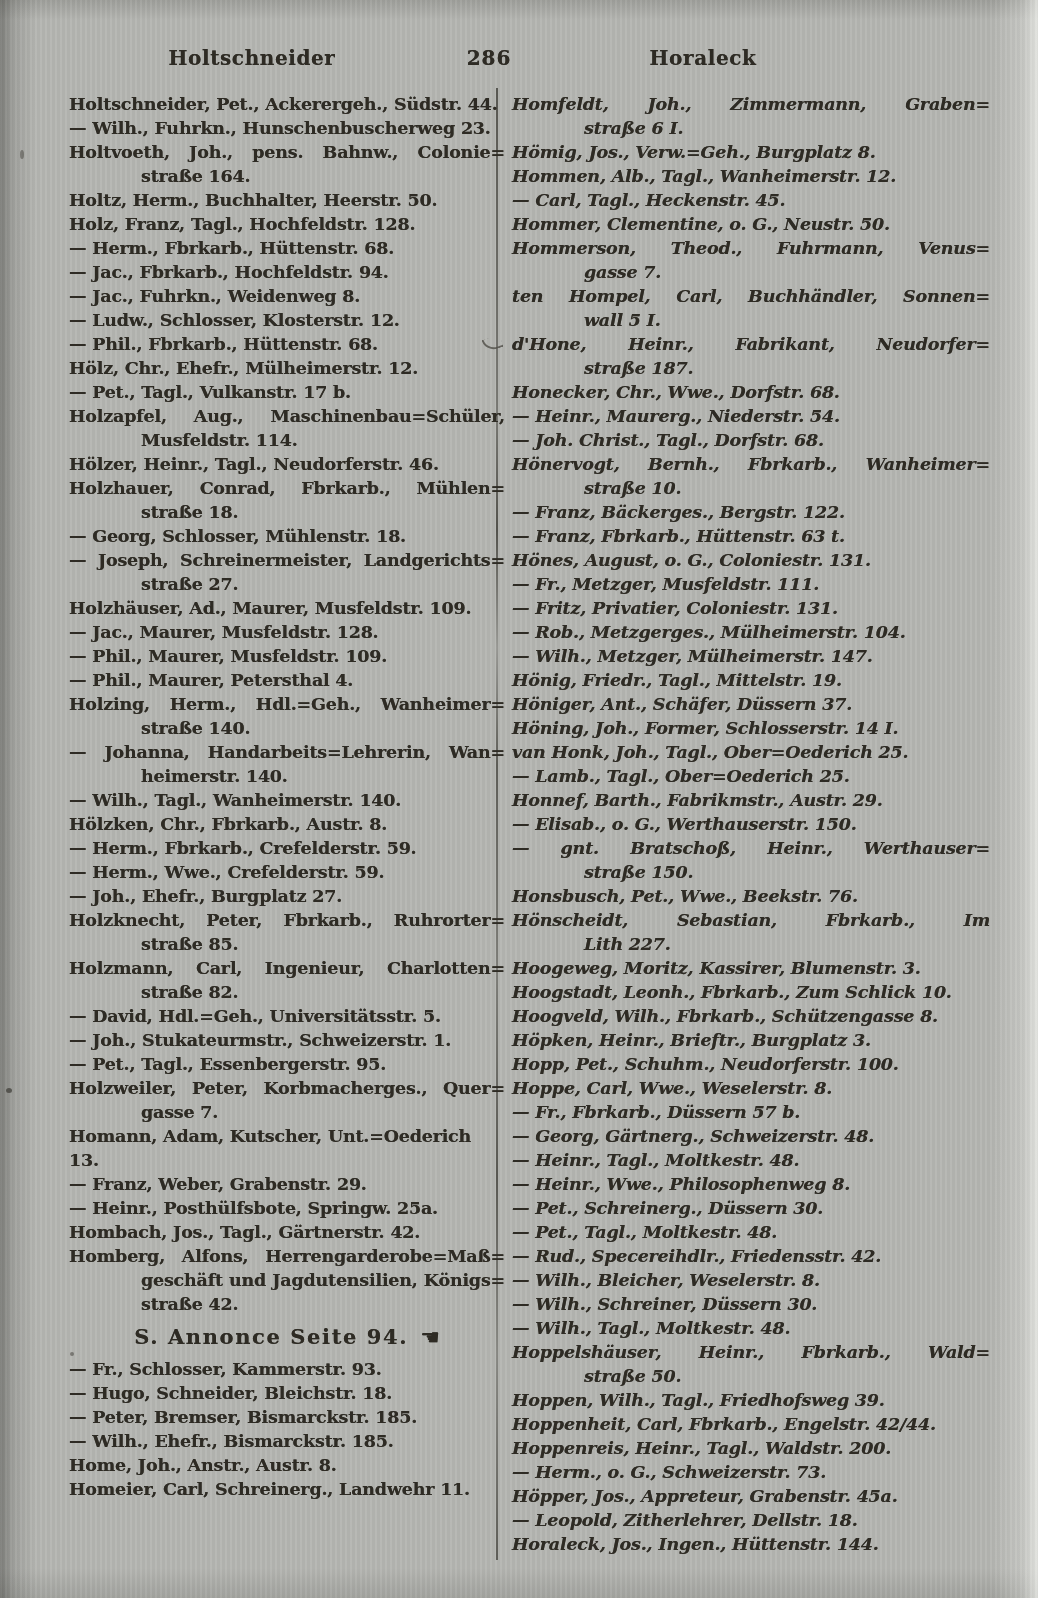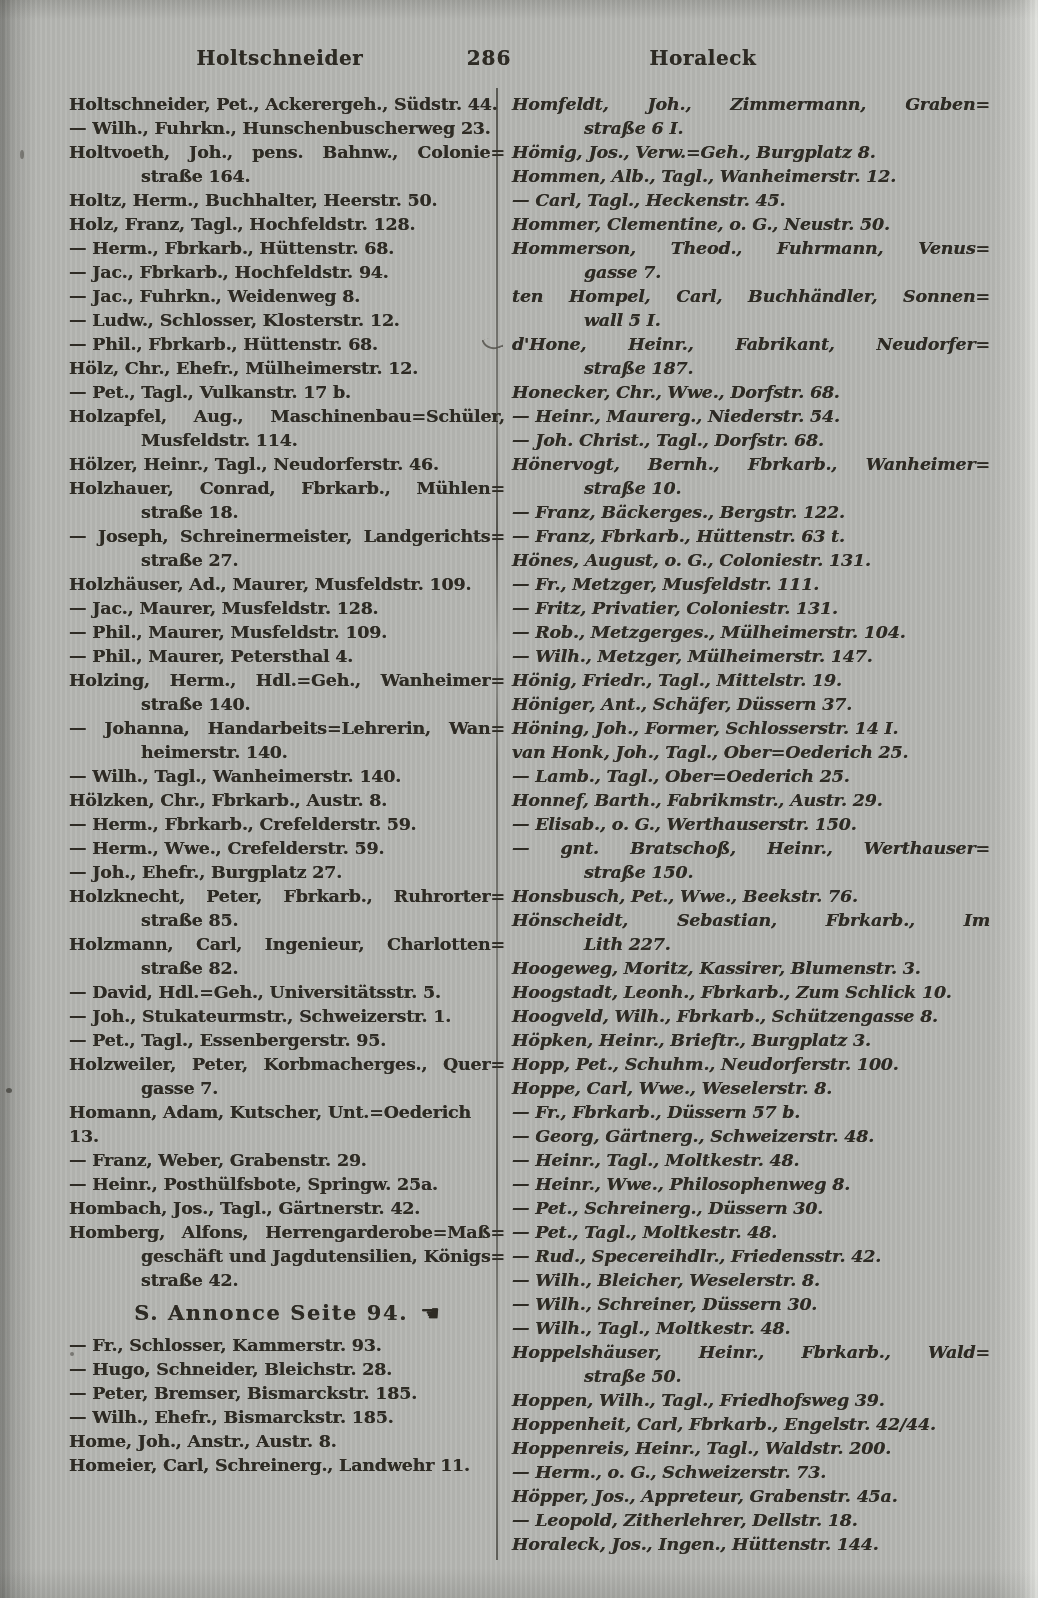"Holtschneider" .hdr-left { left: 280px -> 252px }
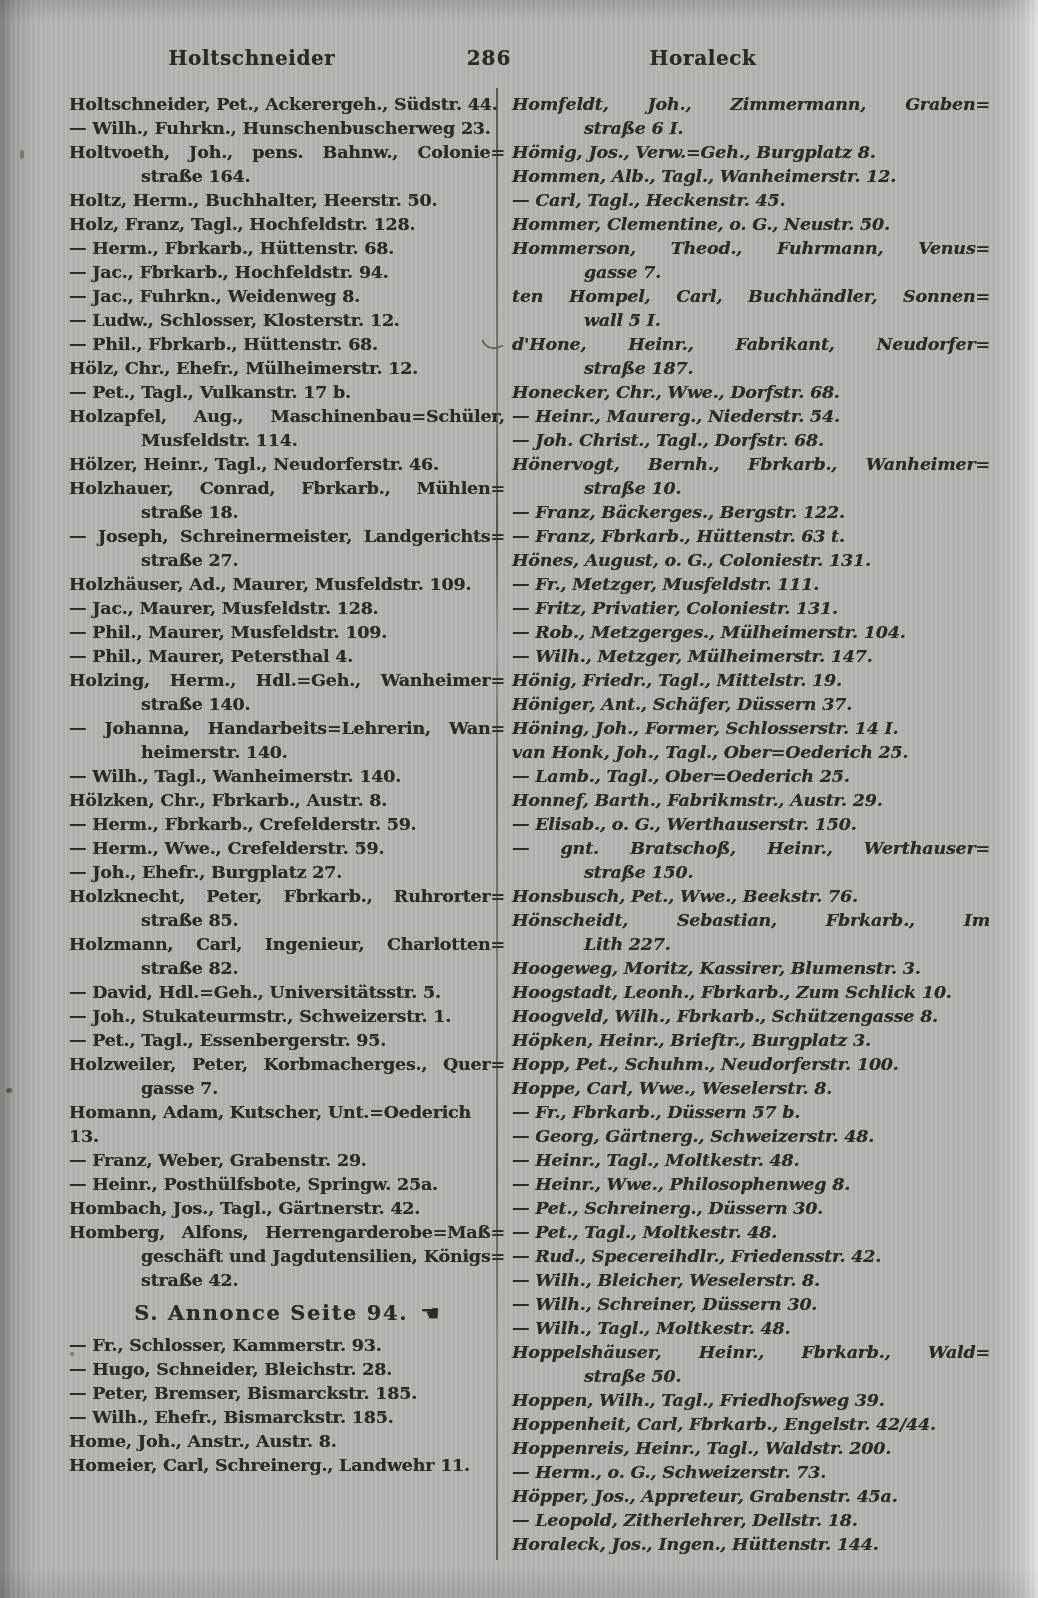"— Georg, Schlosser, Mühlenstr. 18." div.entry { html: none -> <div> <div>— Georg, Schlosser, Mühlenstr. 18.</div> </div> }
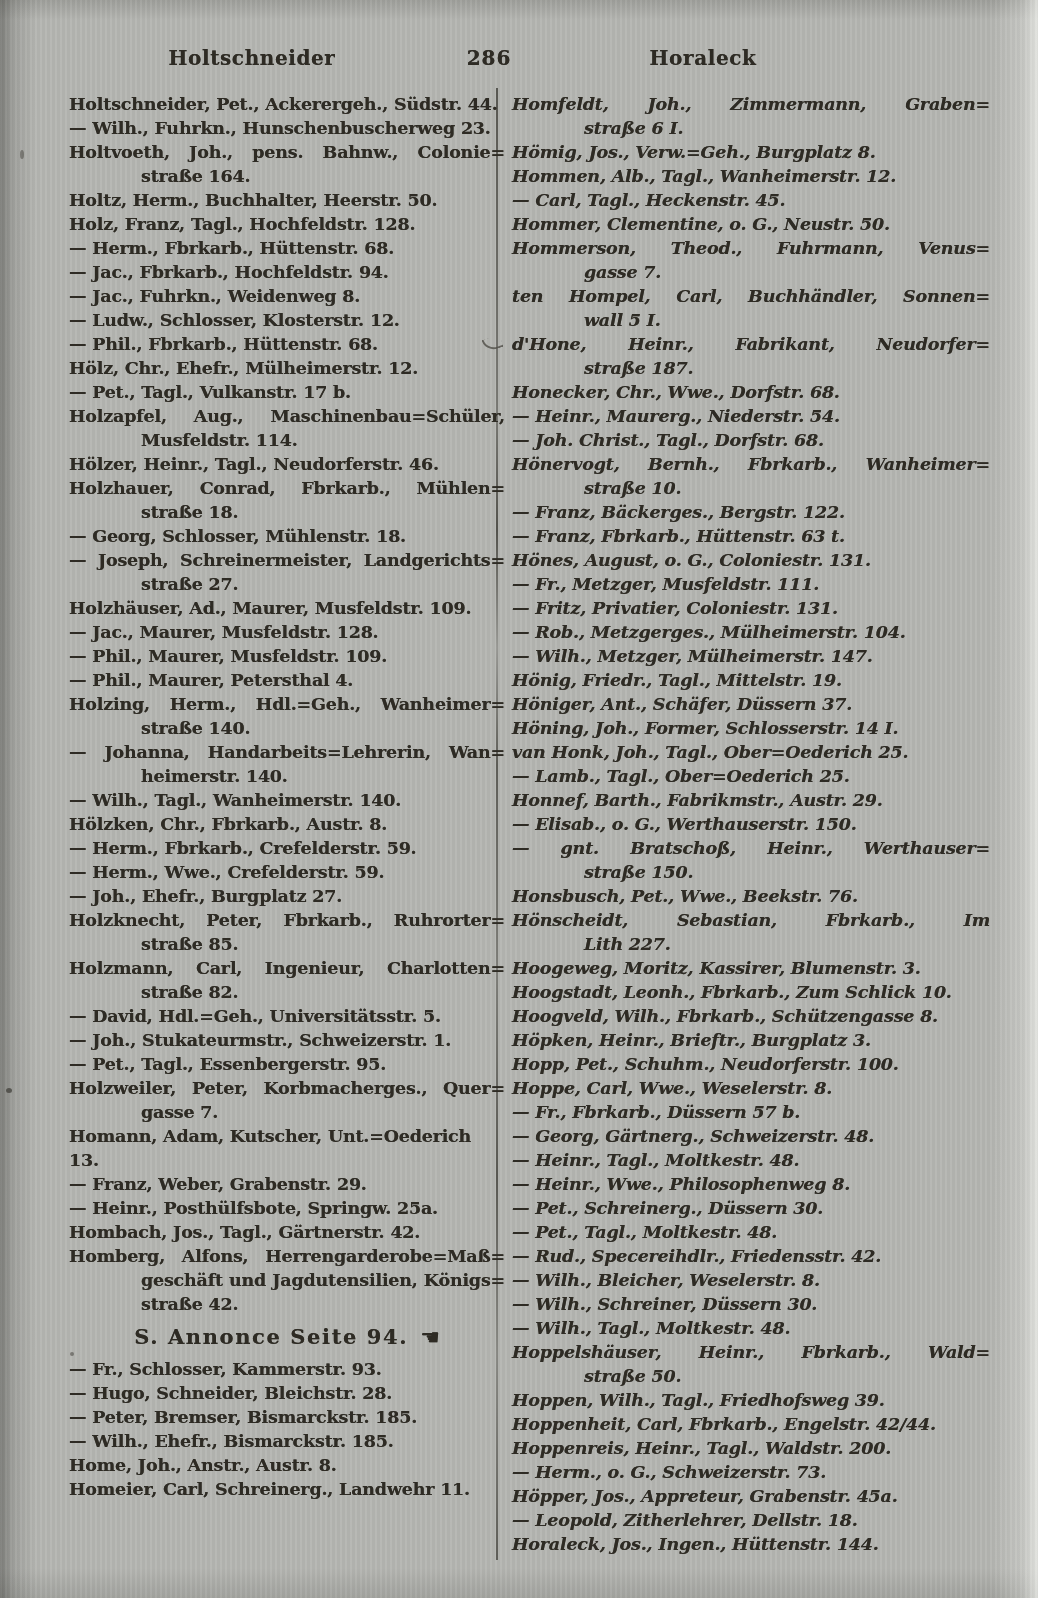"— Hugo, Schneider, Bleichstr. 28." div.line { text: 28 -> 18 }
